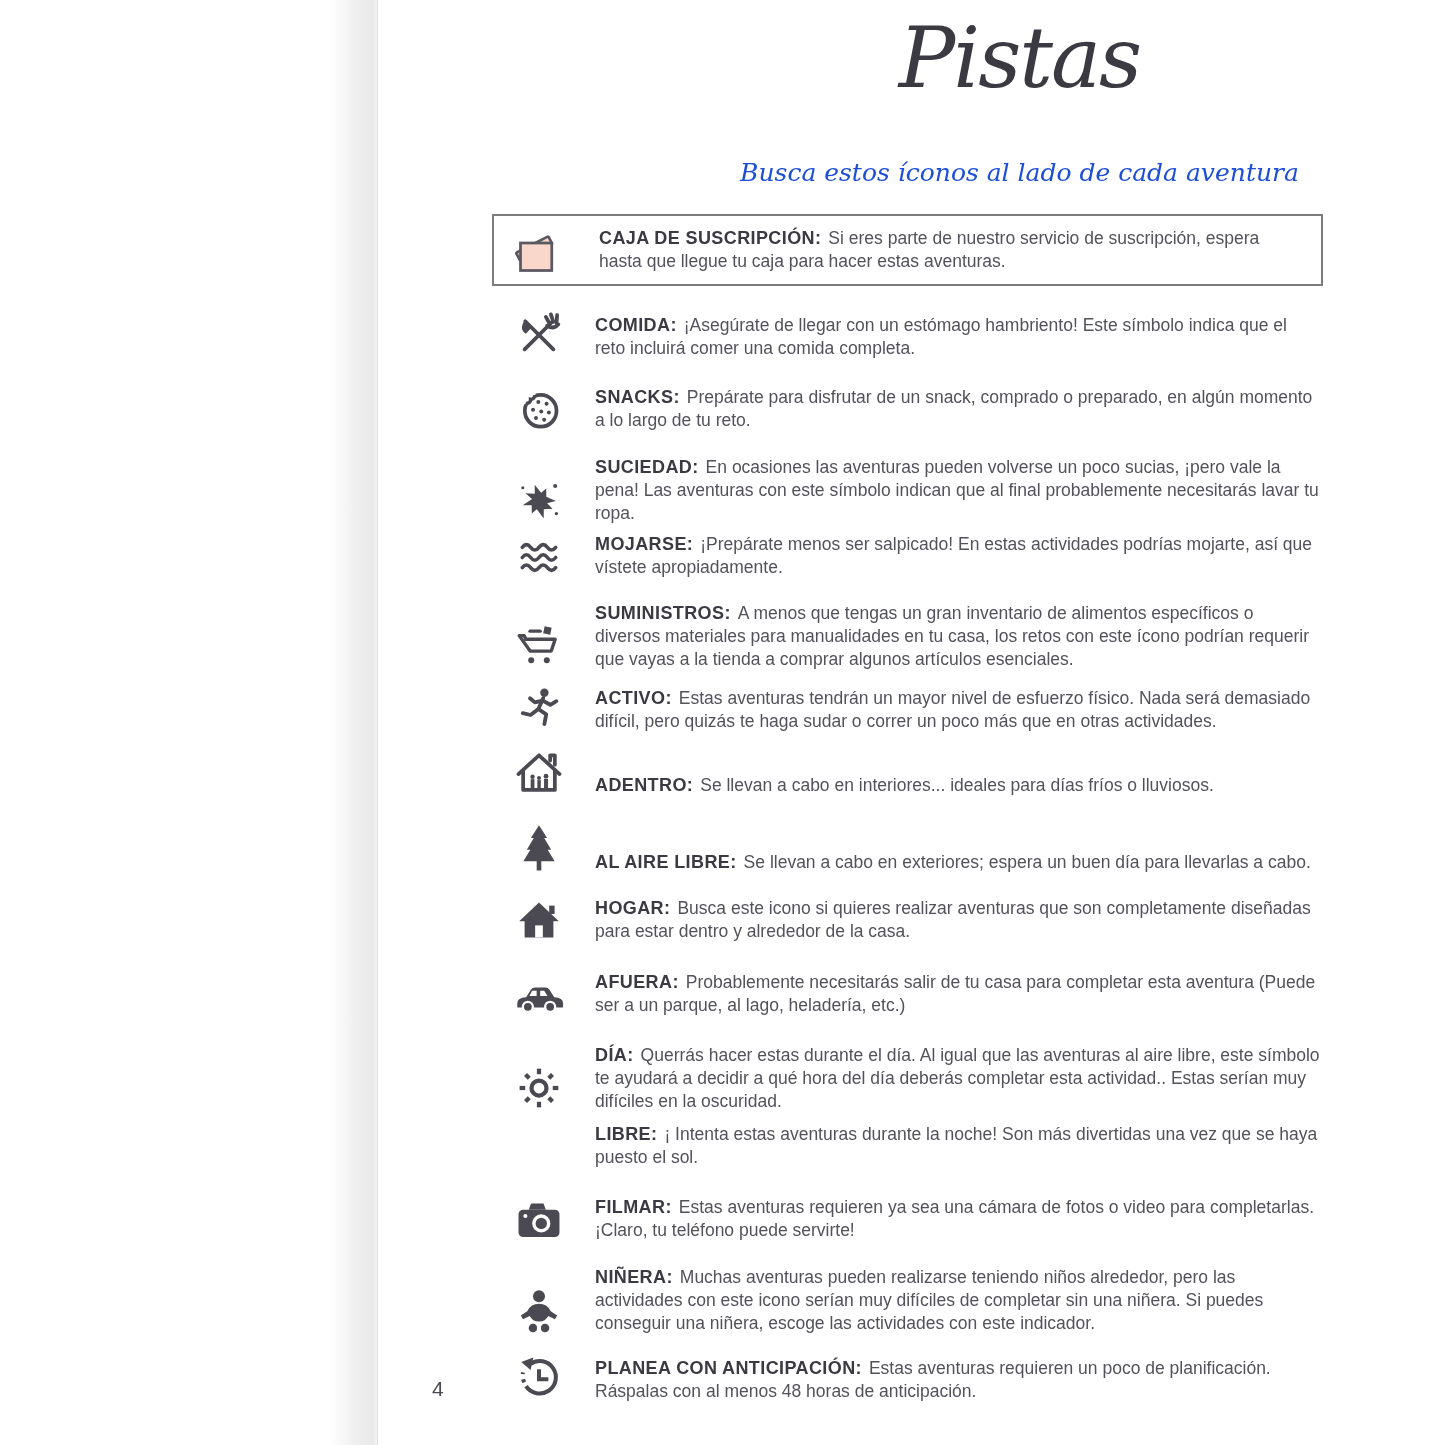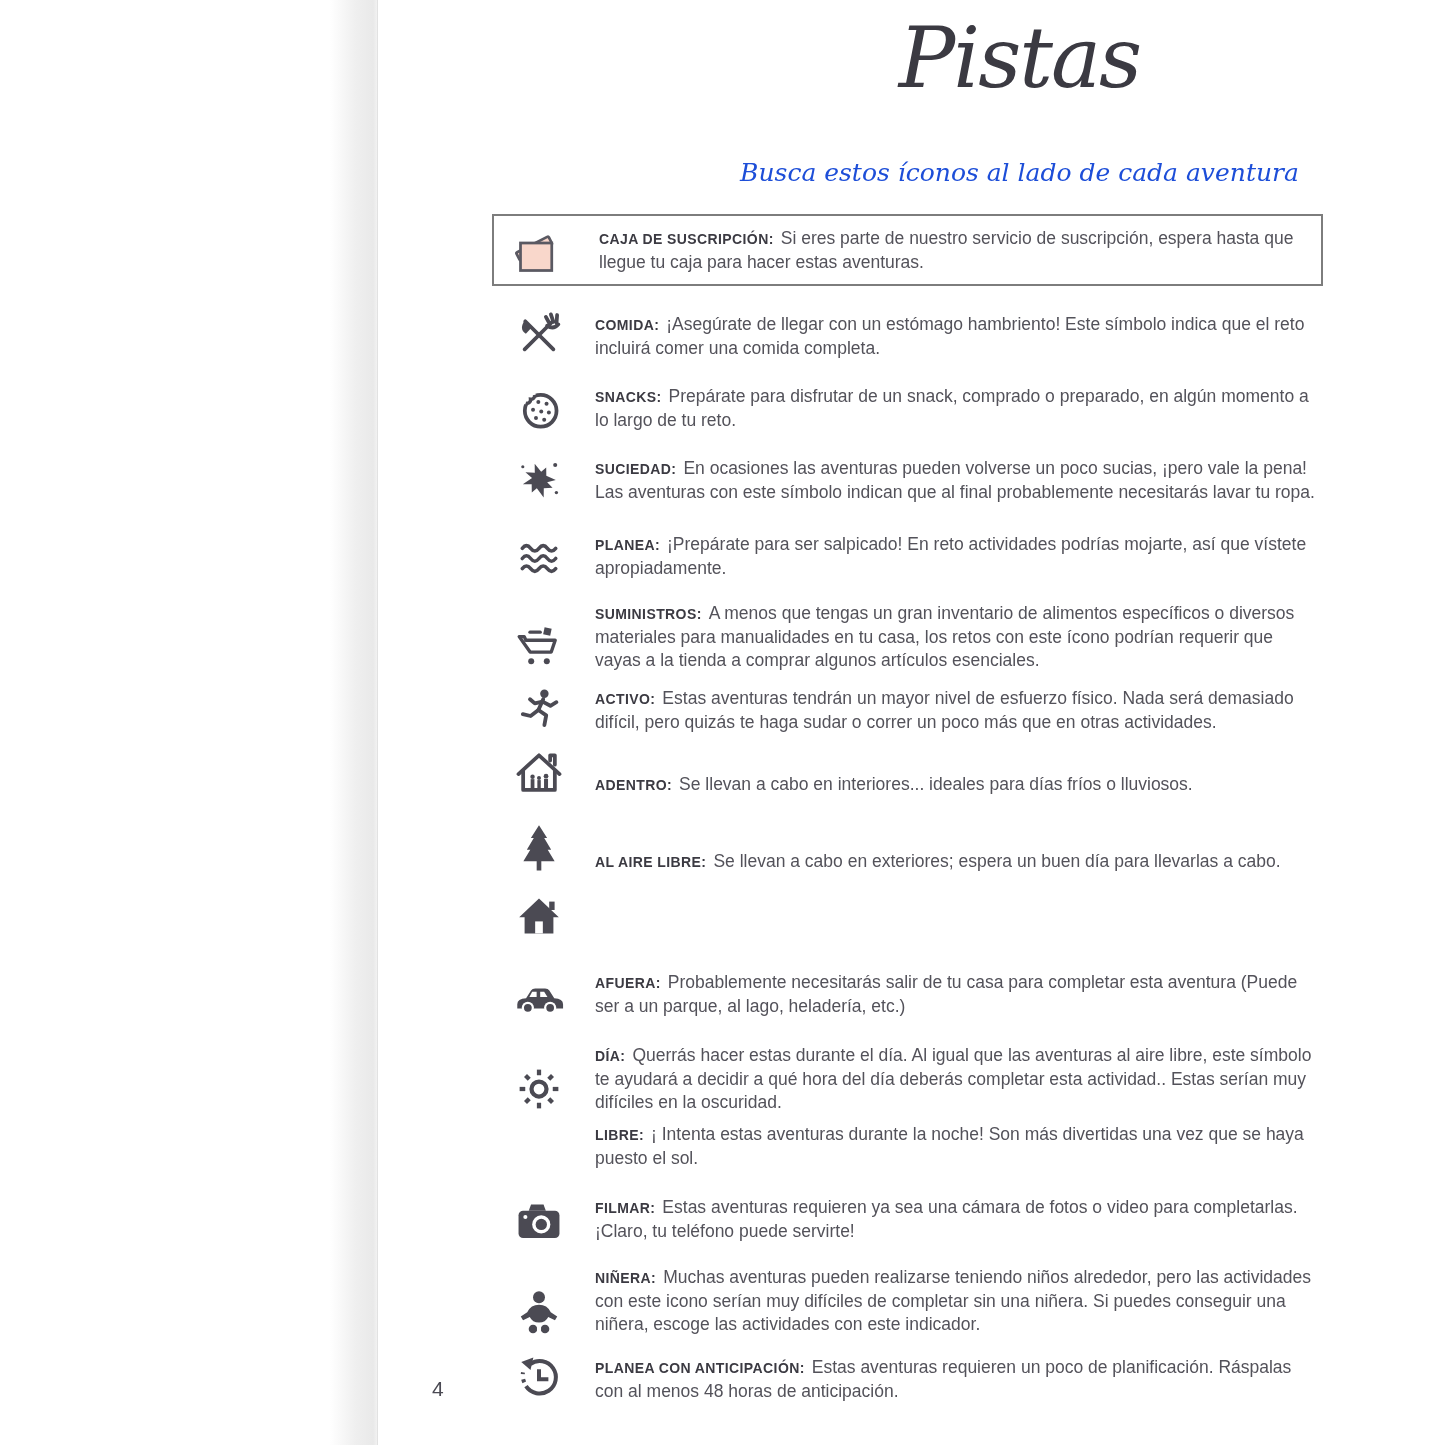"CAJA DE SUSCRIPCIÓN:" .label { font-size: 14px -> 18px }
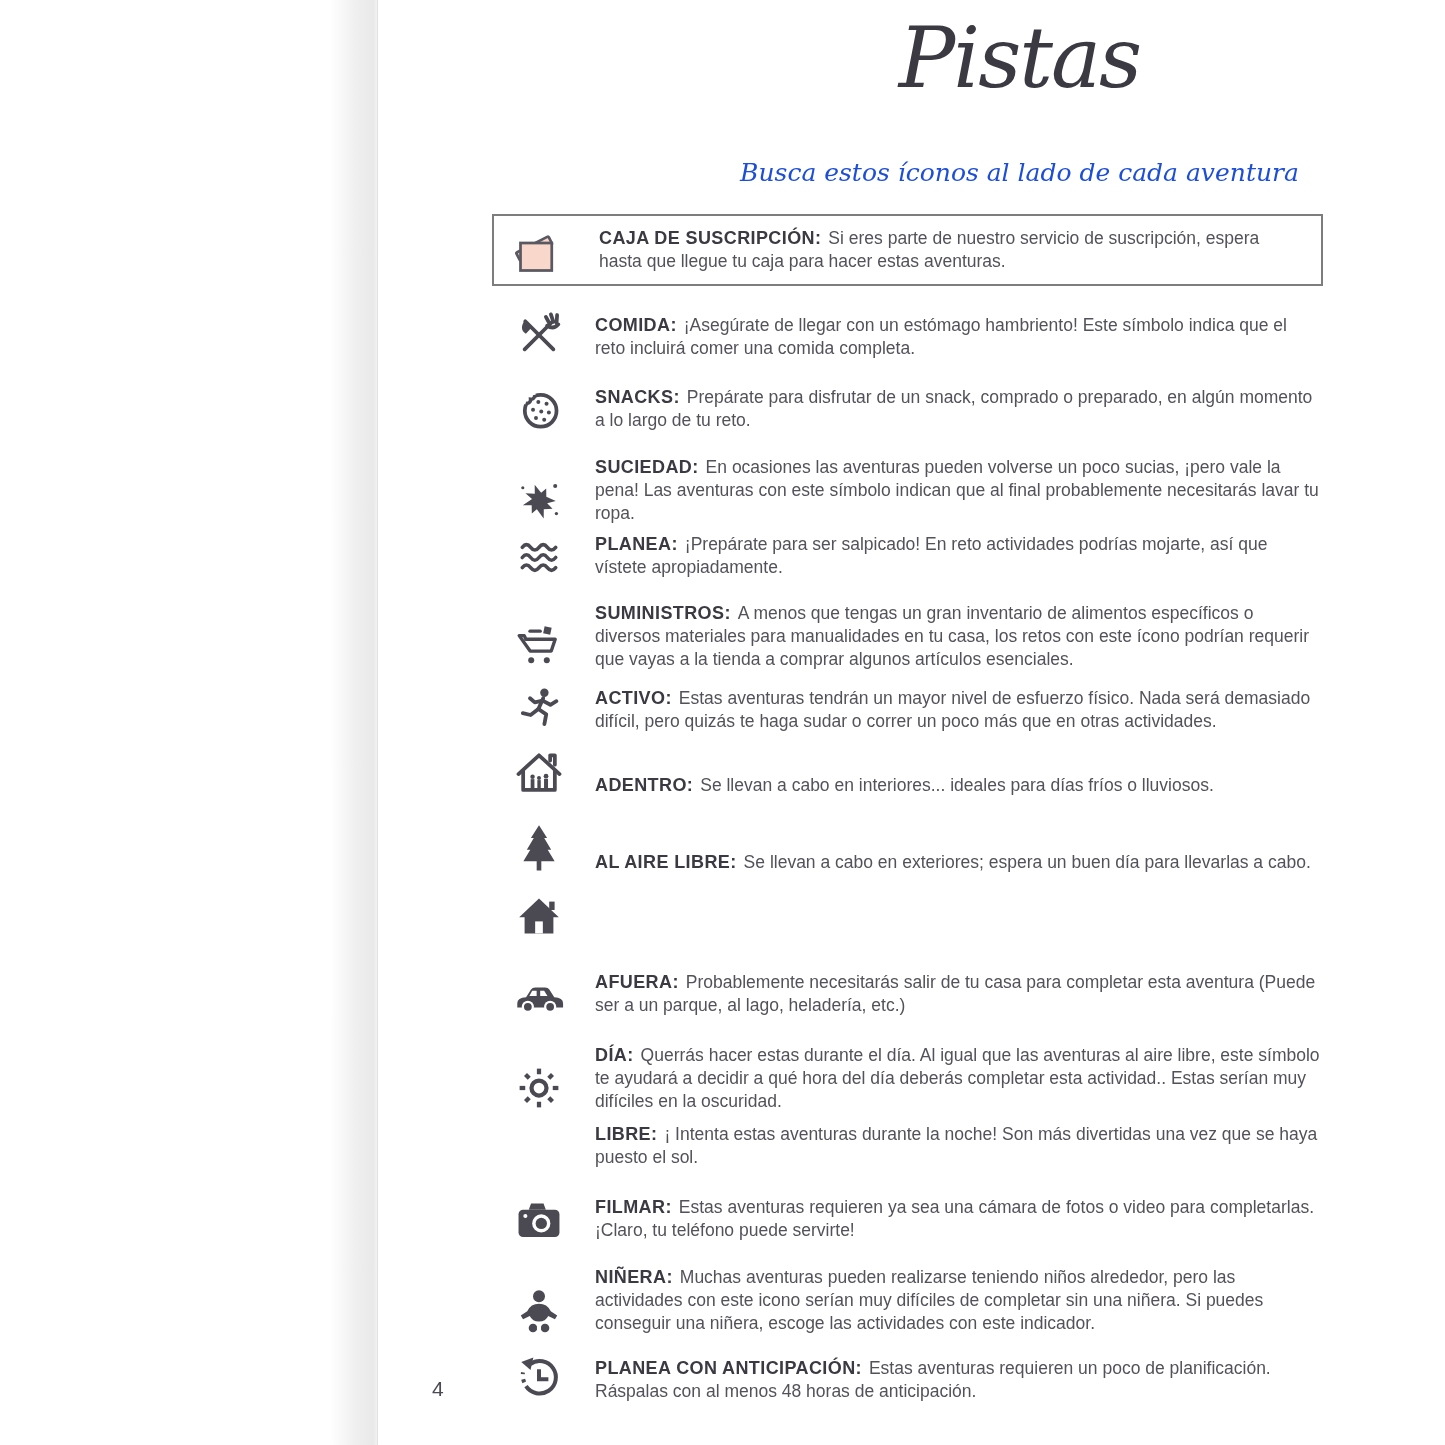"PLANEA:" span.label { text: PLANEA -> MOJARSE }
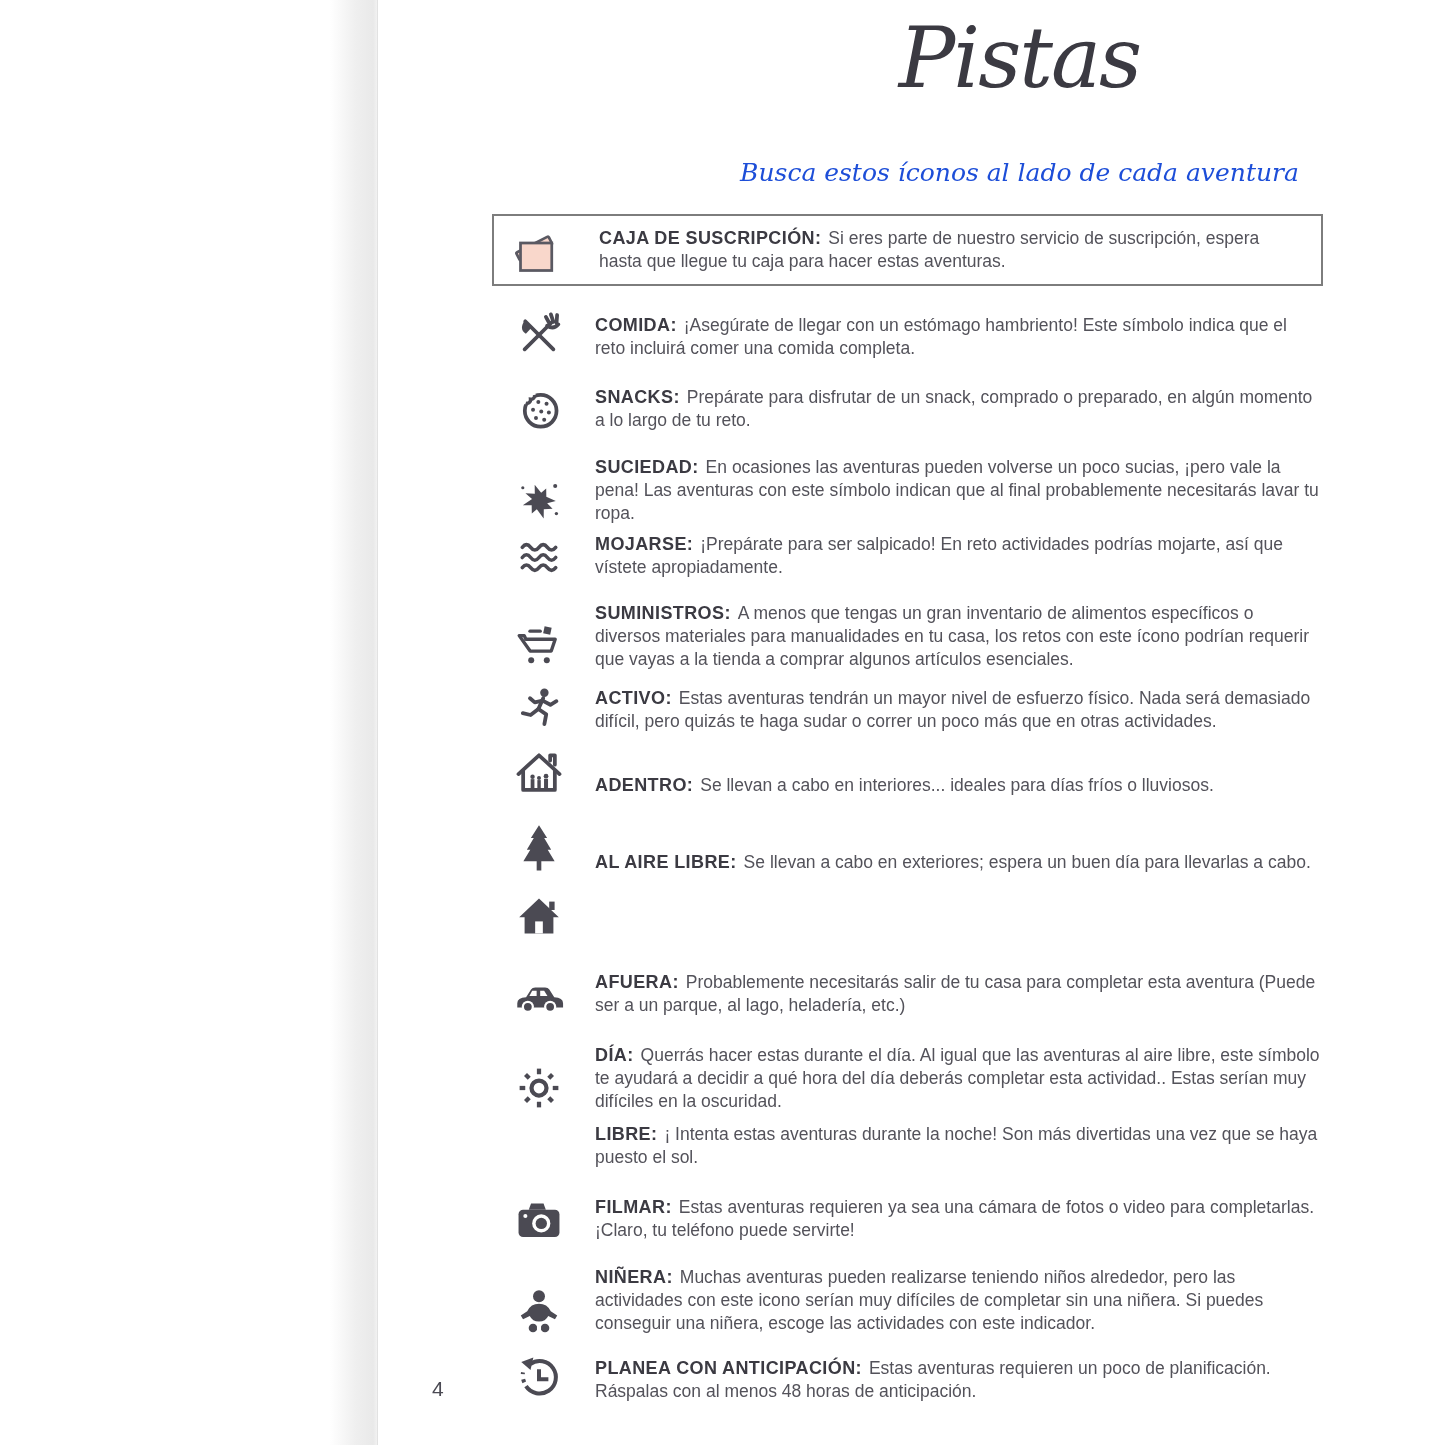"¡Prepárate para ser salpicado! En" span { text: para ser salpicado! En reto -> menos ser salpicado! En estas }
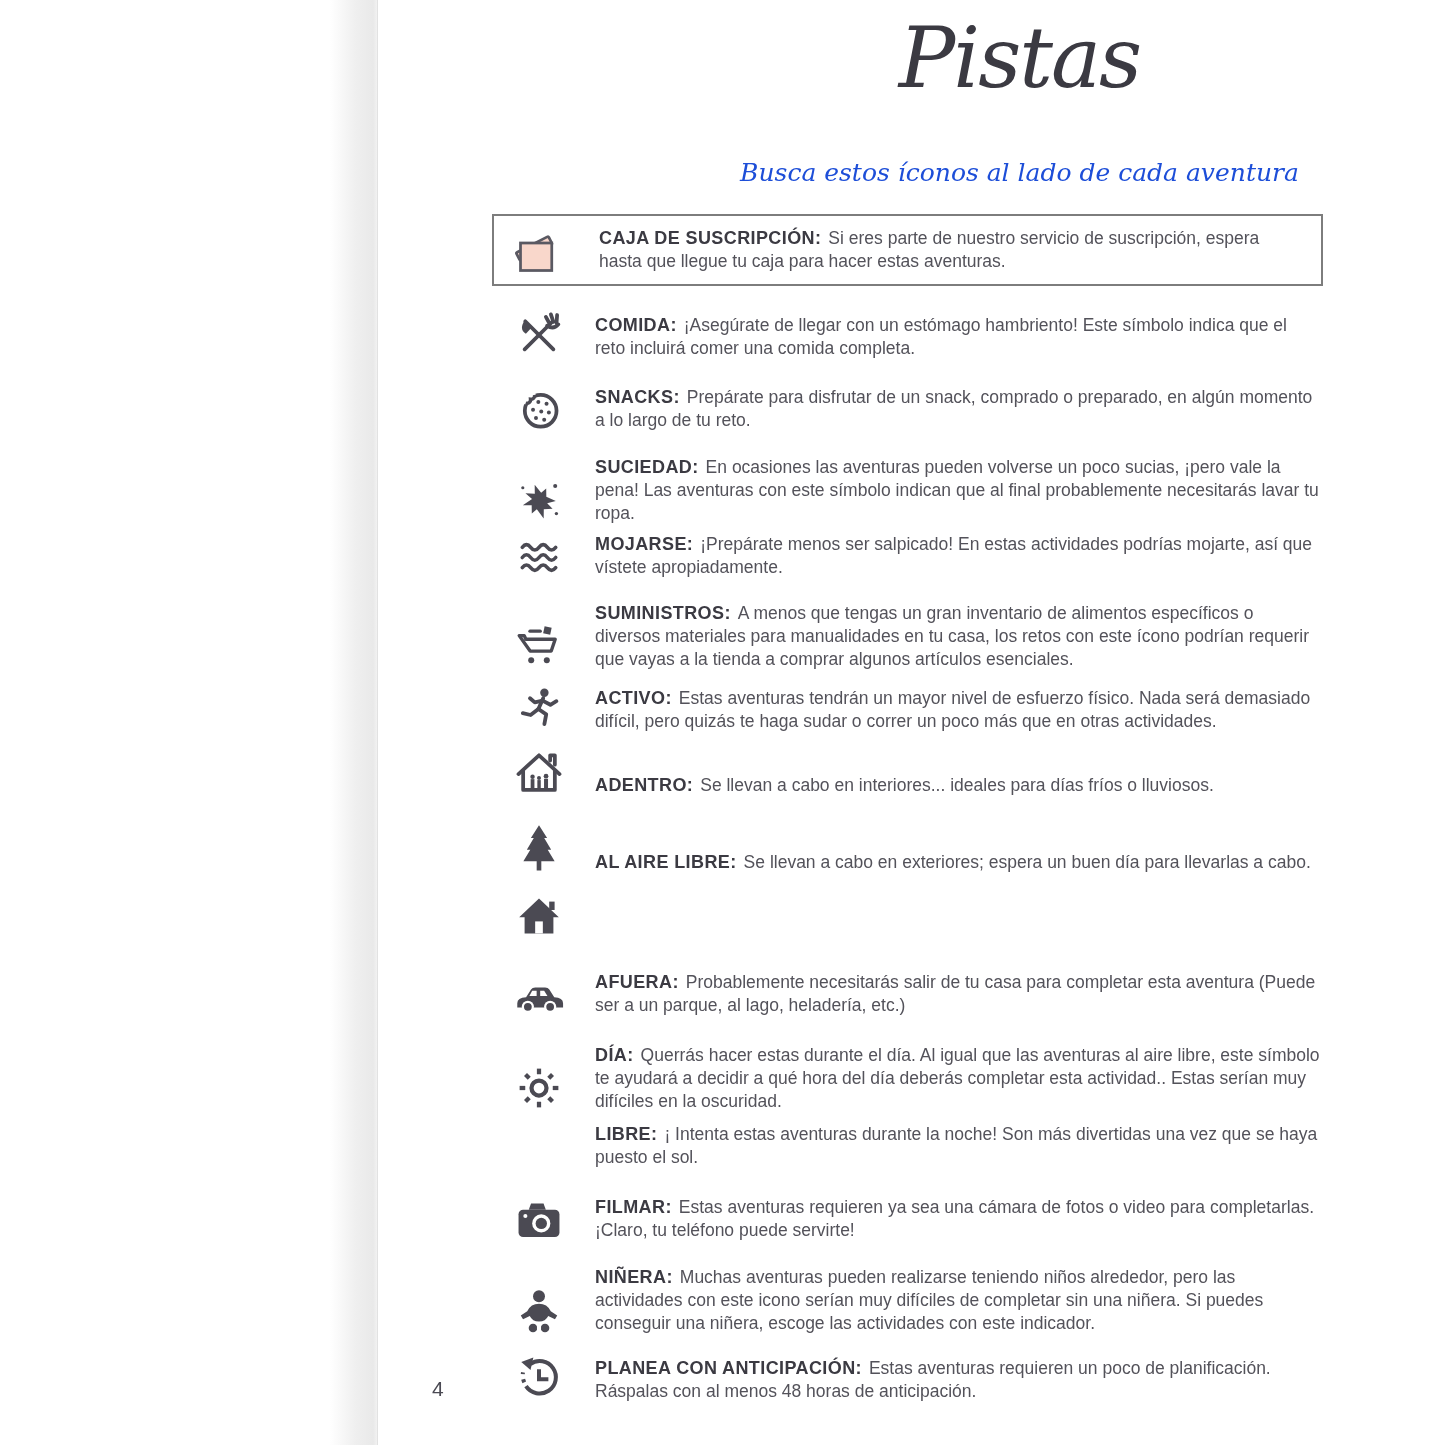"HOGAR: Busca este icono si" div.text-cell { html: none -> <div><span>HOGAR:</span><span>Busca este icono si quieres realizar aventuras que son completamente diseñadas para estar dentro y alrededor de la casa.</span></div> }
